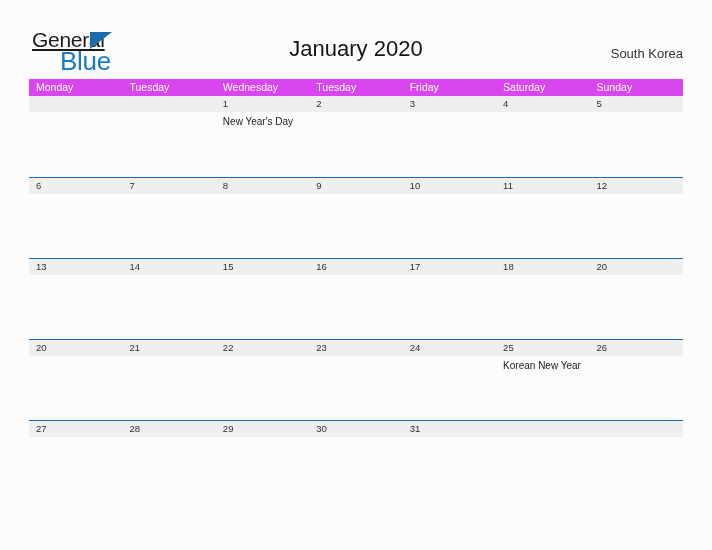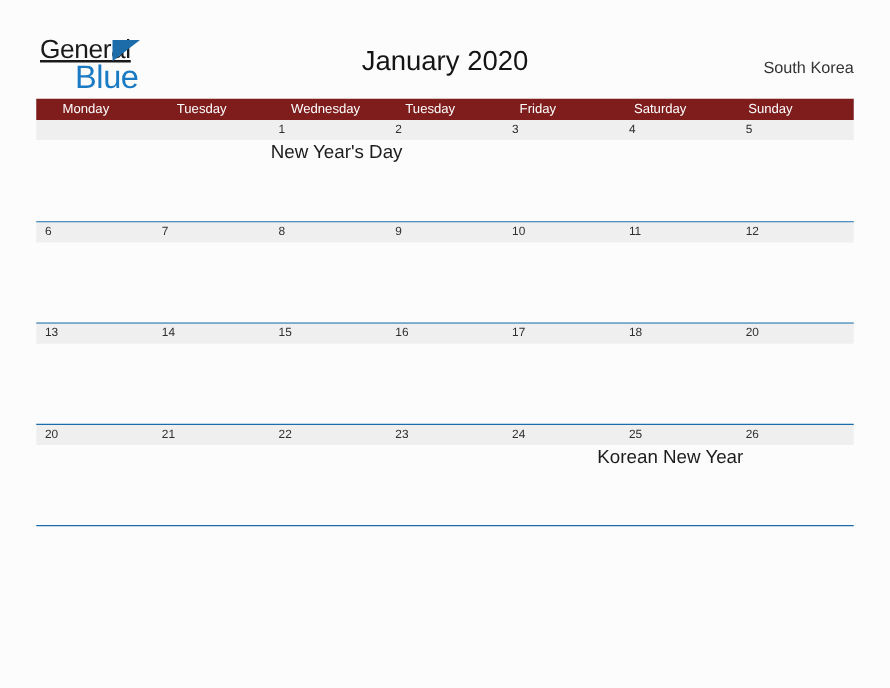"Monday" .dow-row { background: #7f1d1d -> #d946ef; padding-left: 14px -> none }
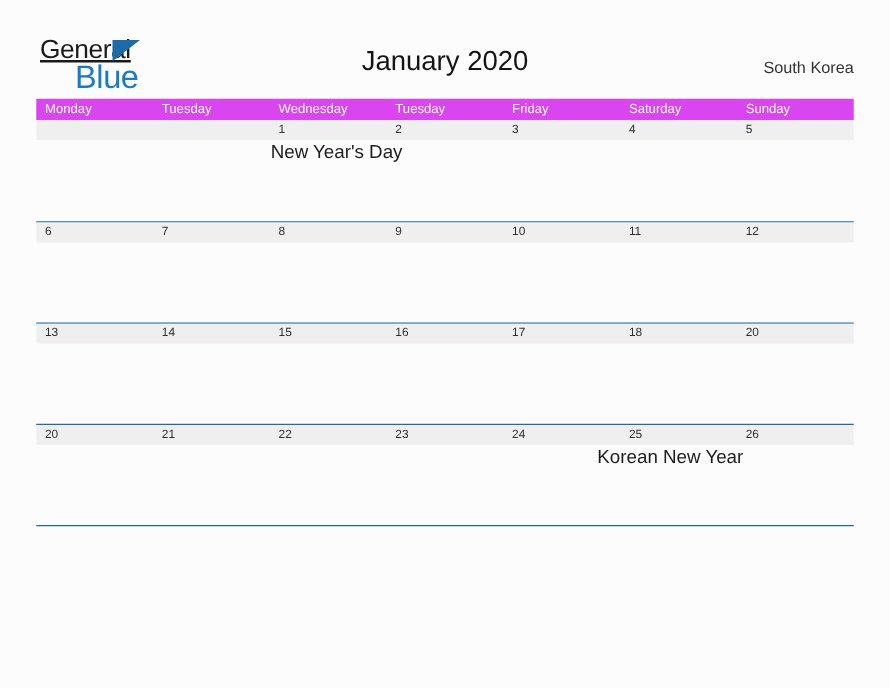"New Year's Day" .event { font-size: 15px -> 10px }
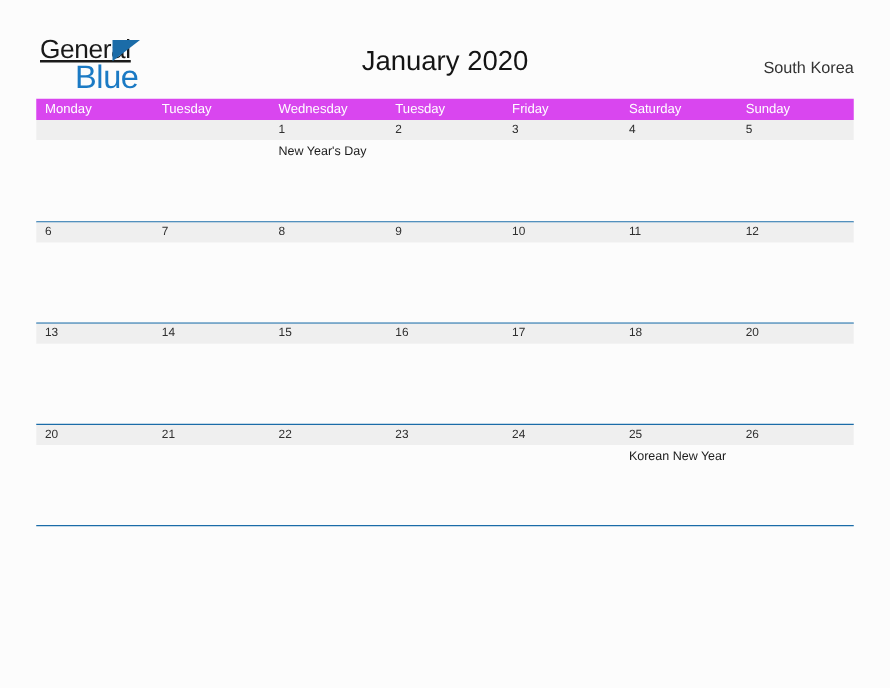"27" div.numrow { html: none -> <div> <div>27</div> <div>28</div> <div>29</div> <div>30</div> <div>31</div> <div></div> <div></div> </div> }
